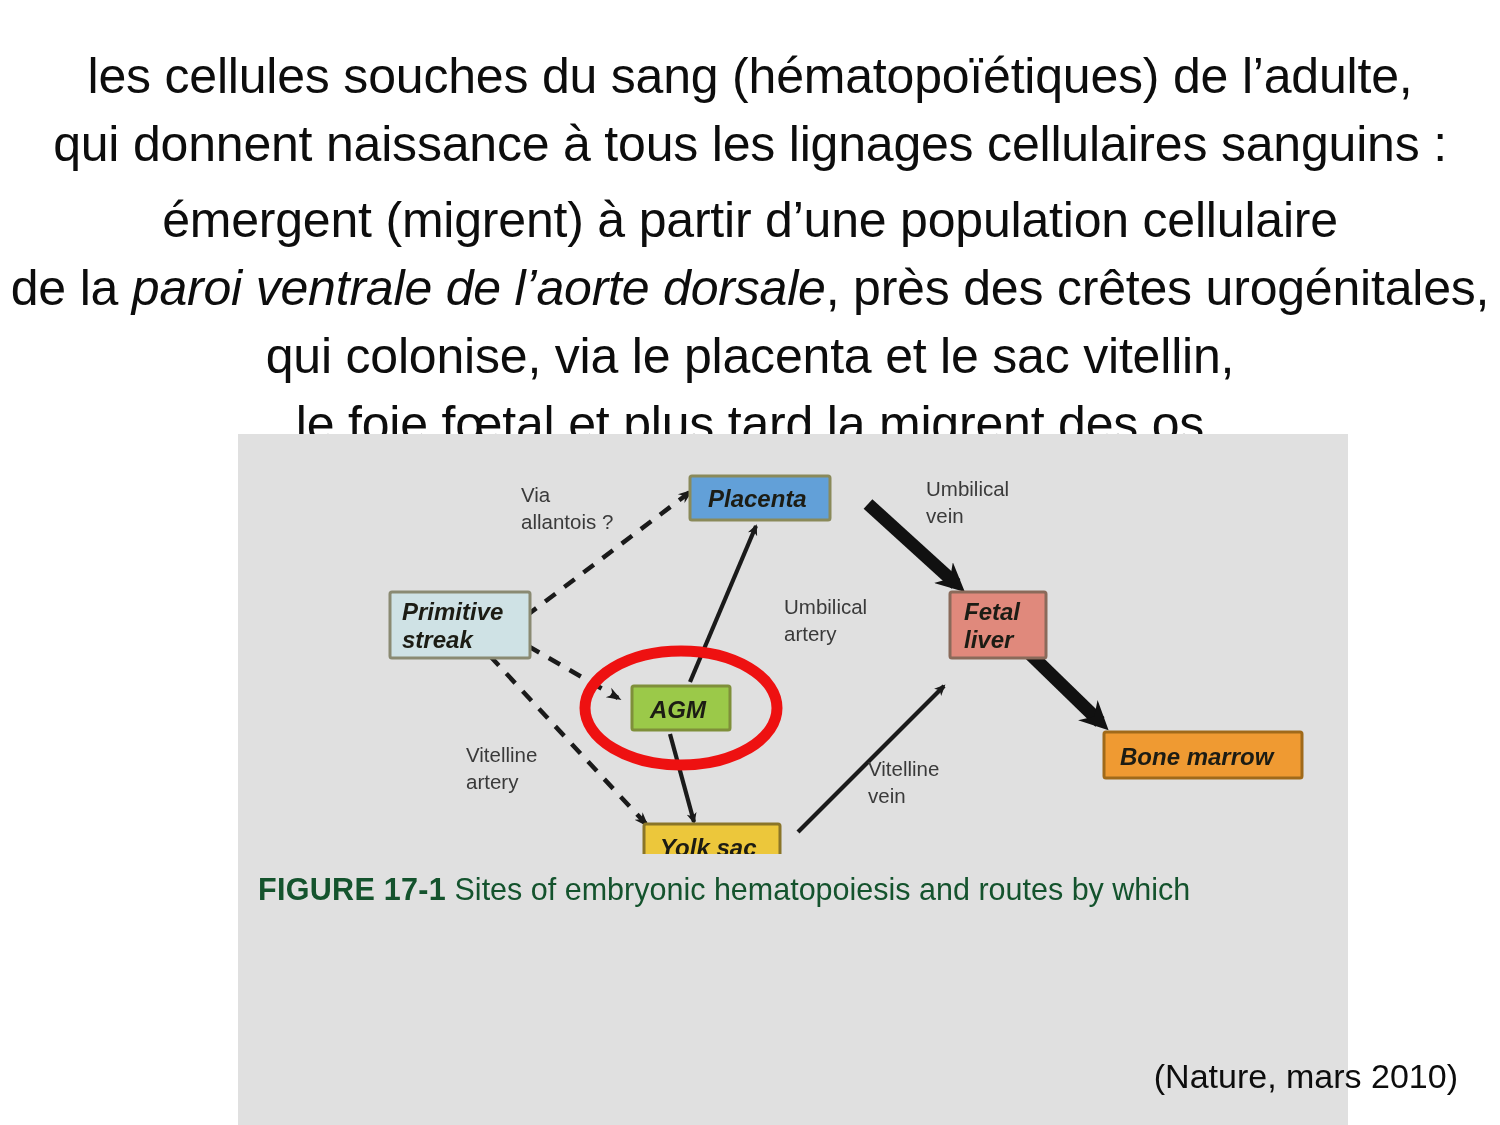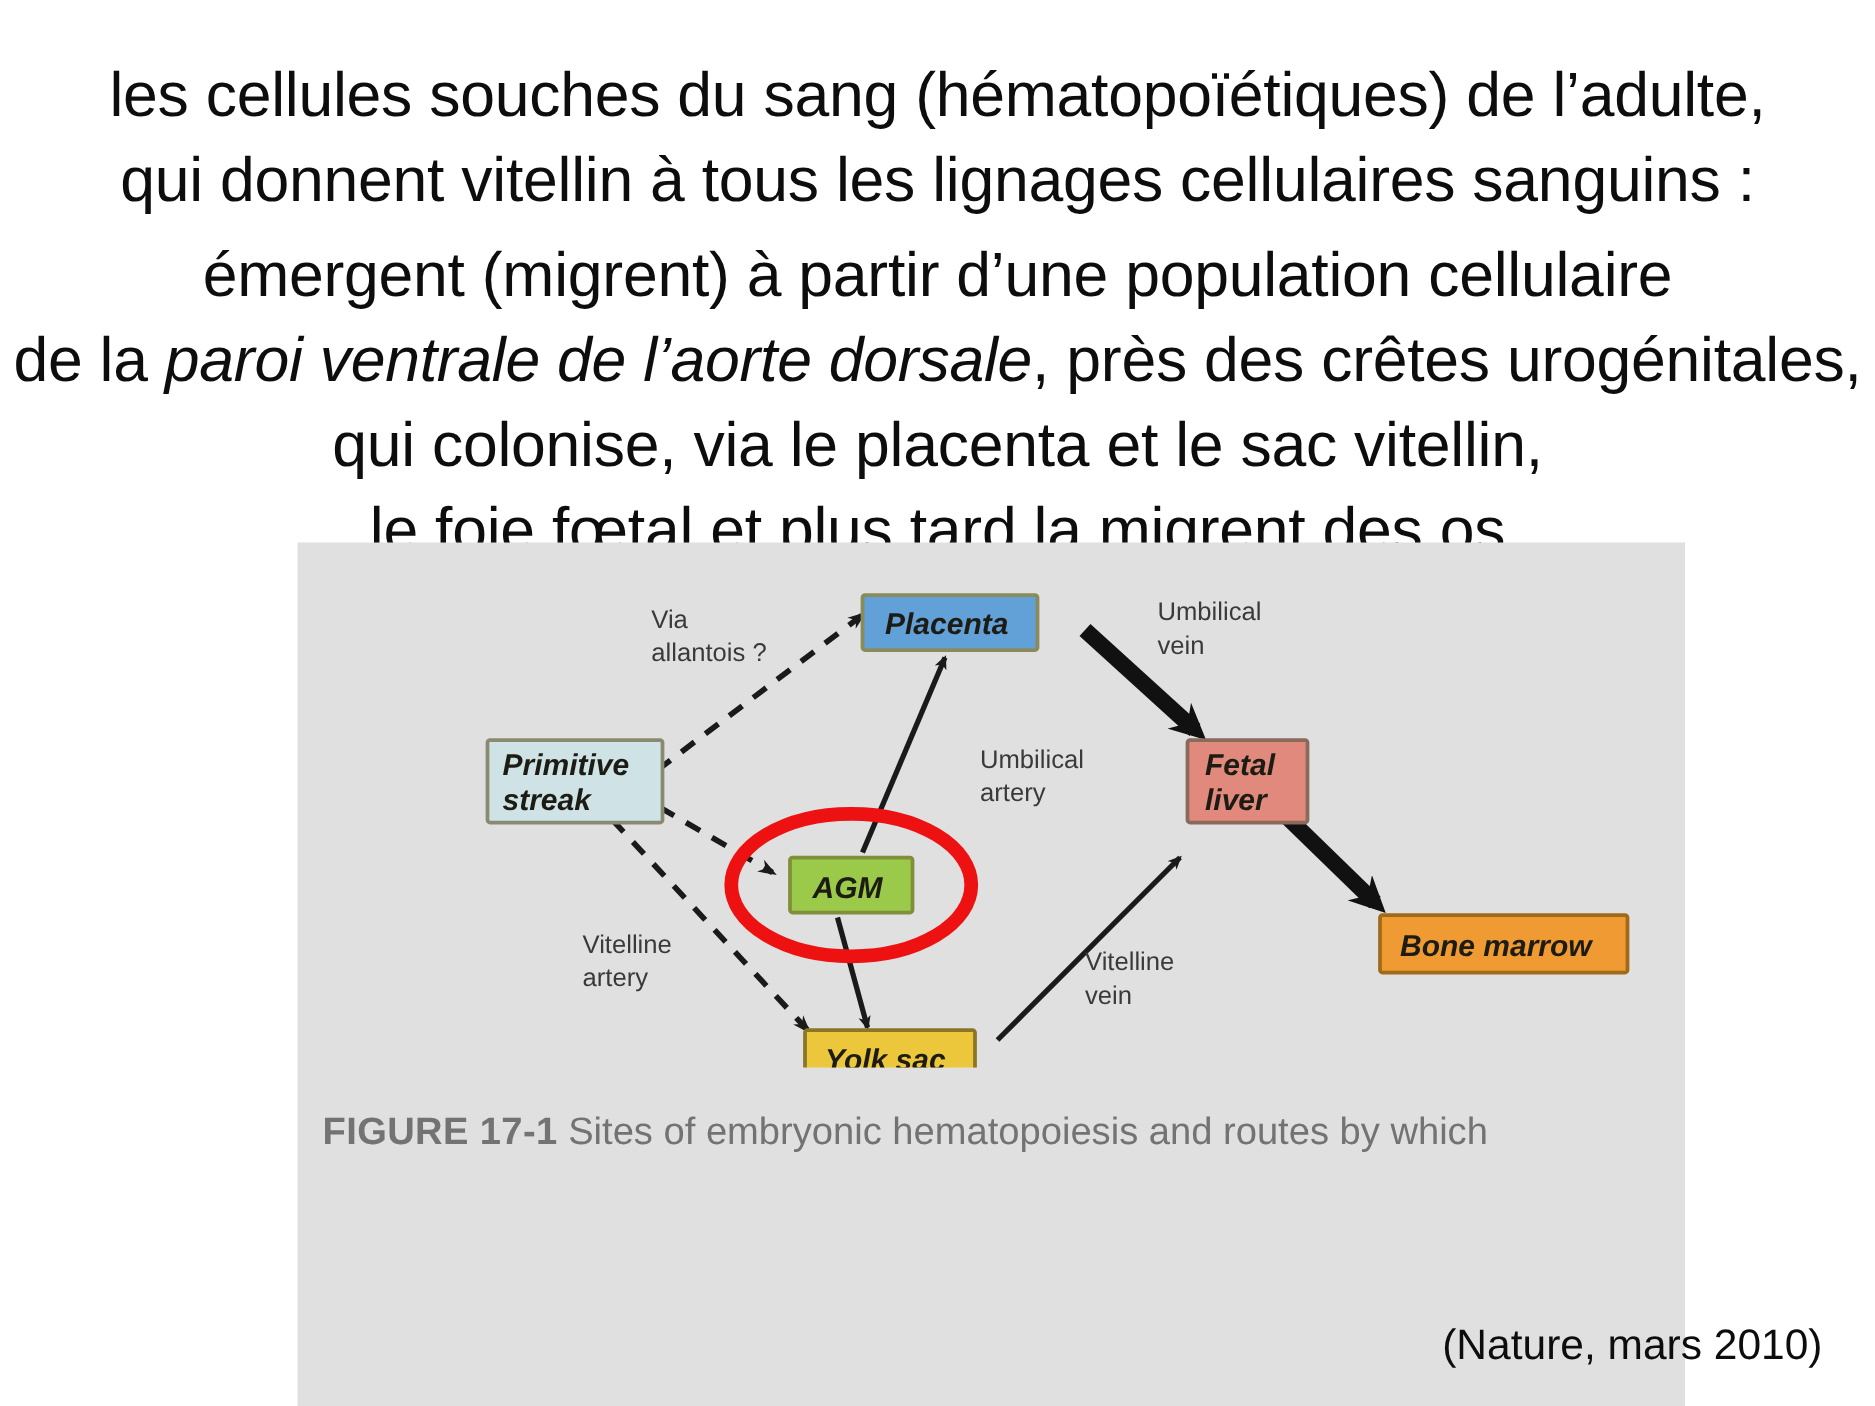"qui donnent vitellin à tous" span.slide-line { text: vitellin -> naissance }
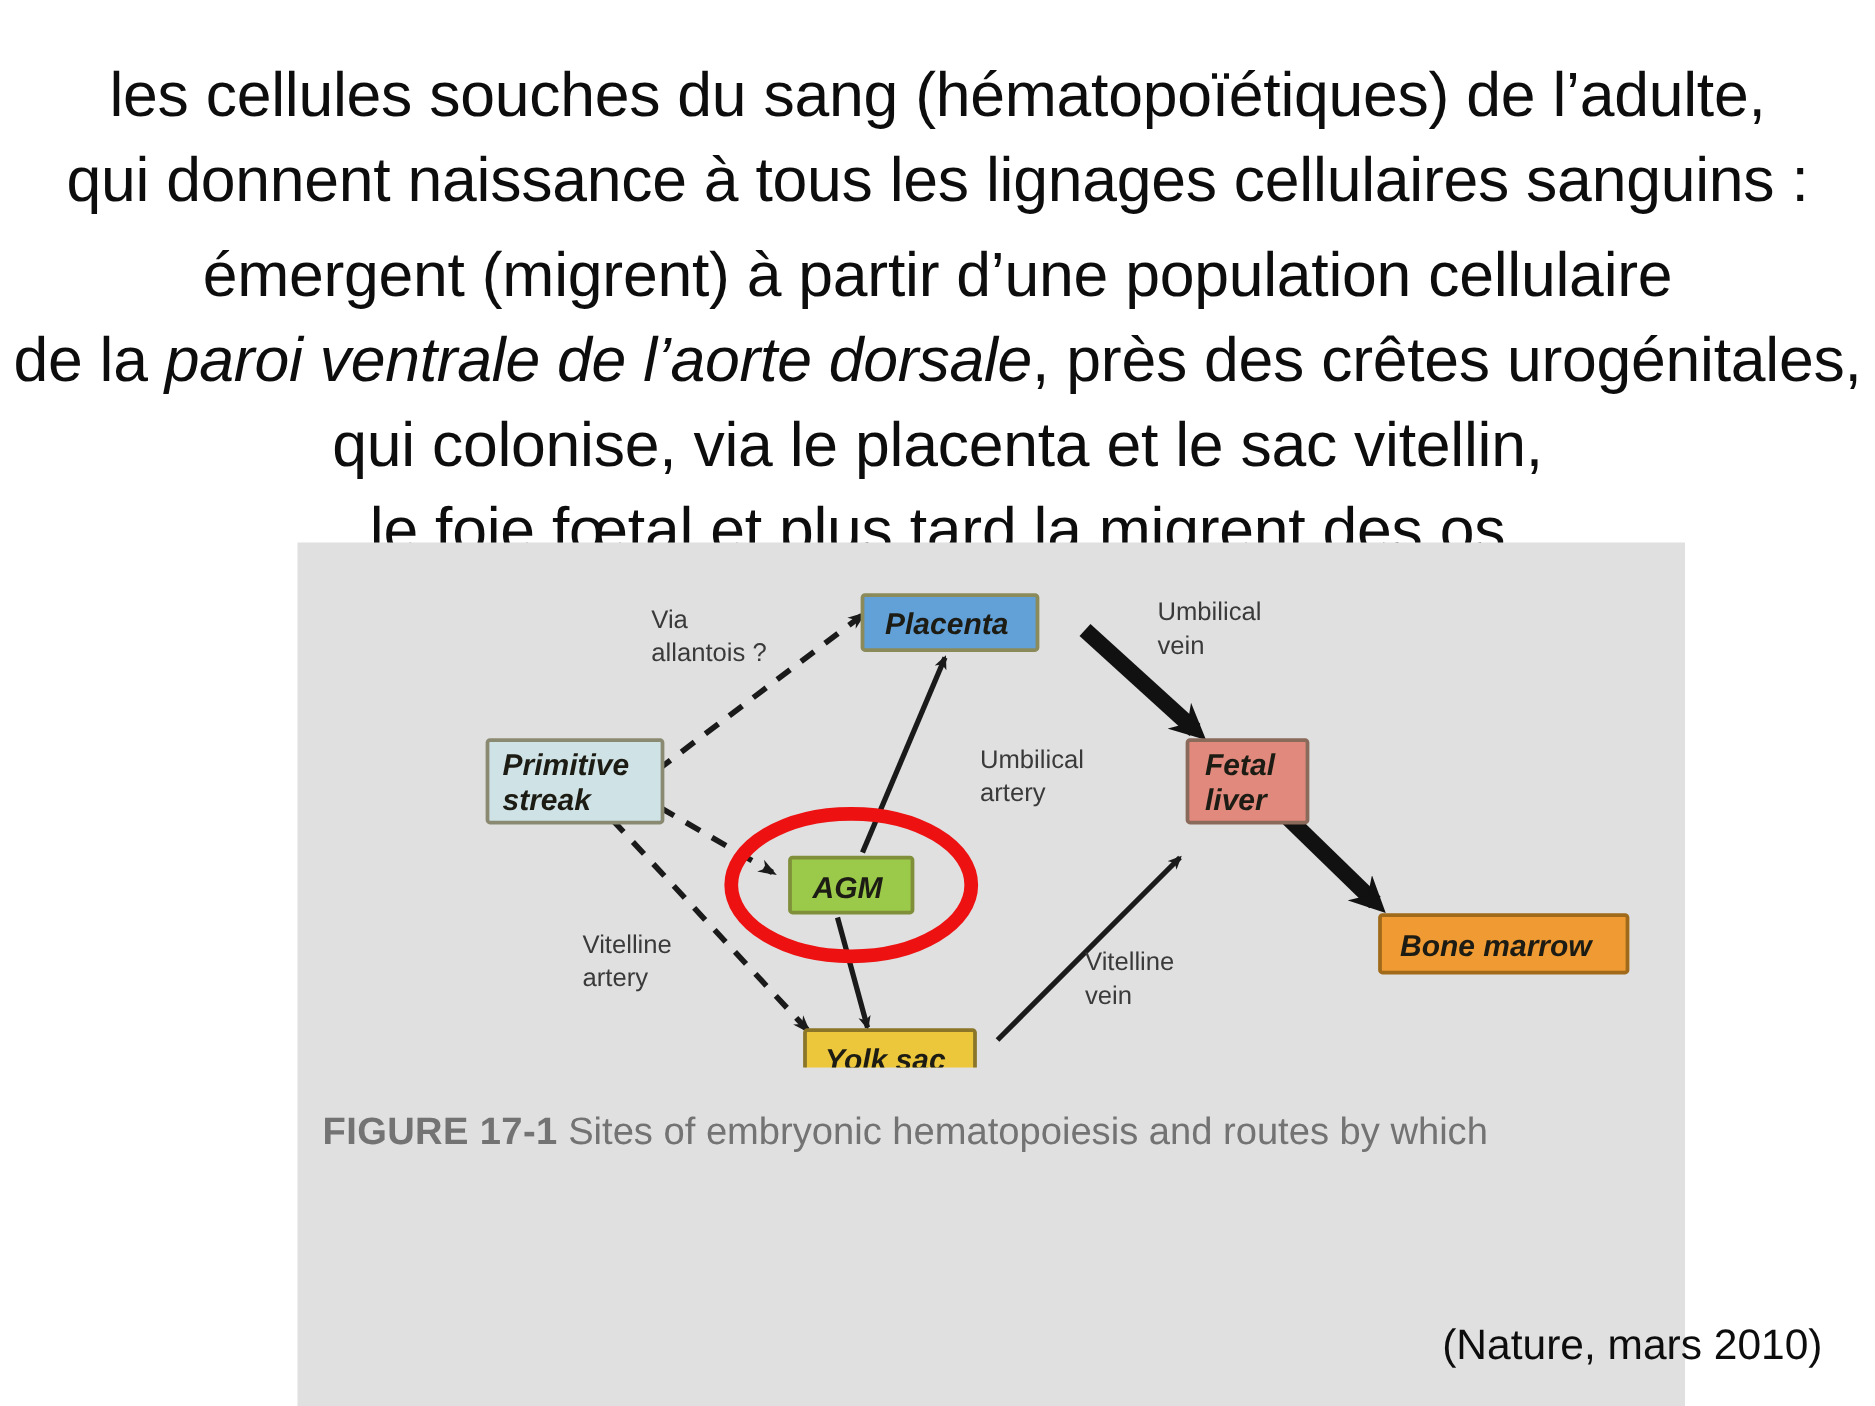"FIGURE 17-1 Sites of embryonic" #figure-caption { color: #737373 -> #14532d; top: 448px -> 432px }
